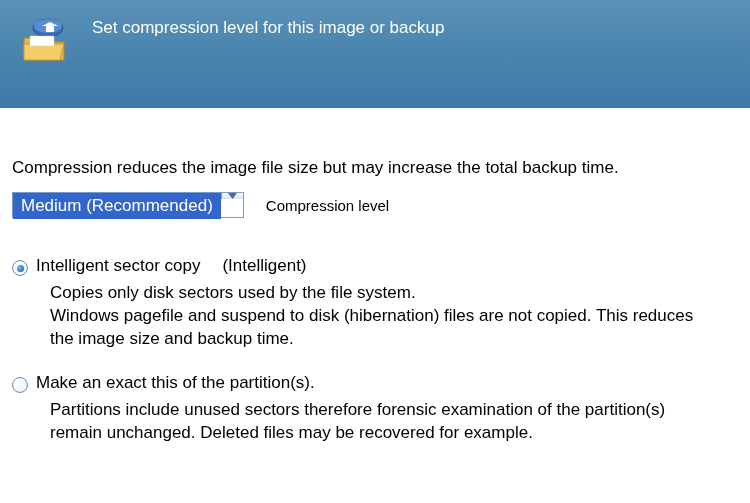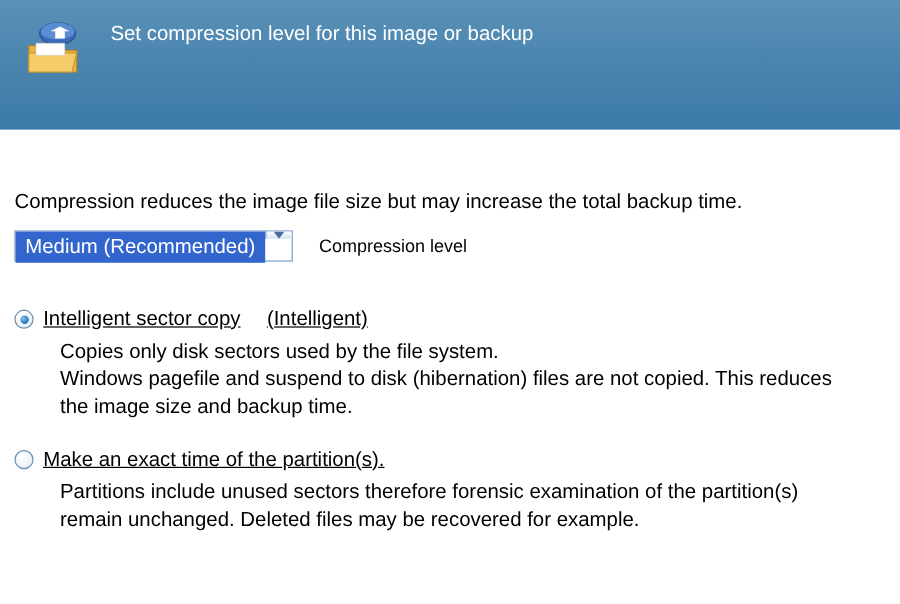"Intelligent sector copy" .radio-row { align-items: center -> flex-end; text-decoration: underline -> none }
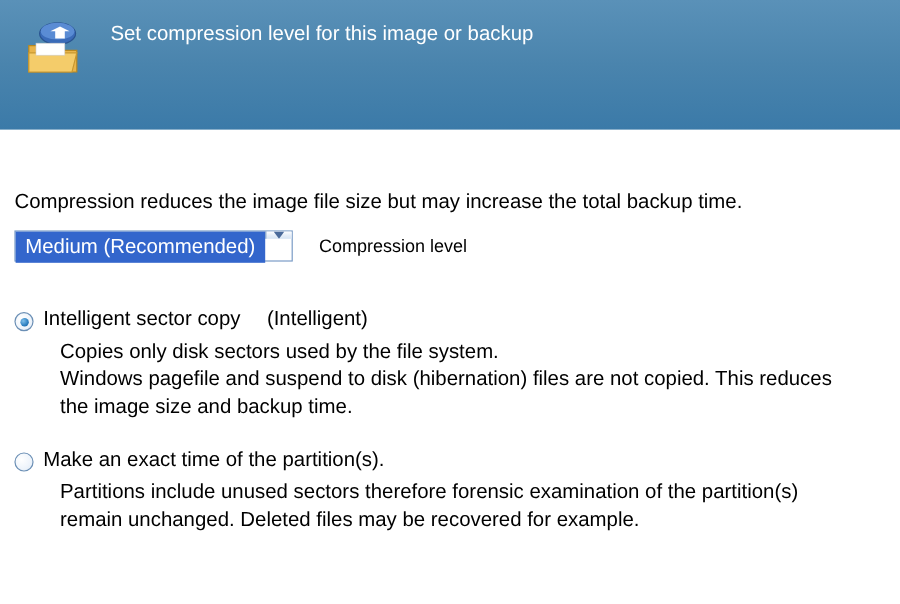"Make an exact time of" span.radio-label { text: time -> this }
